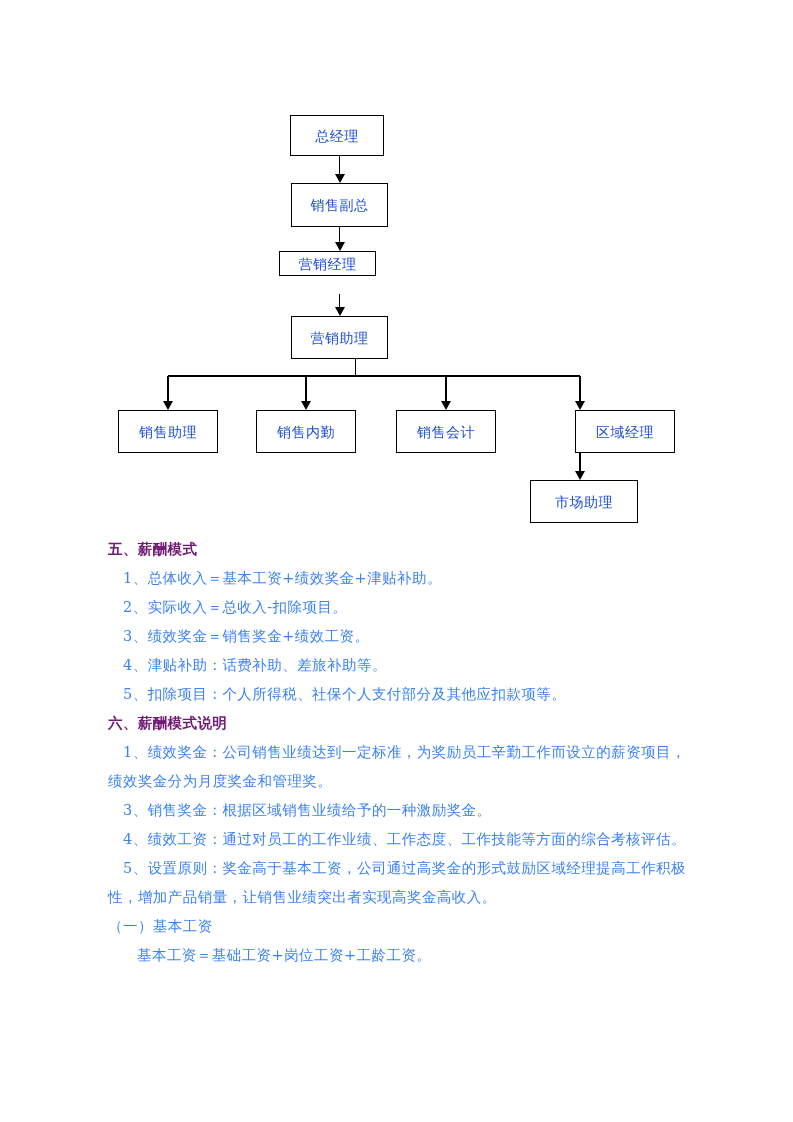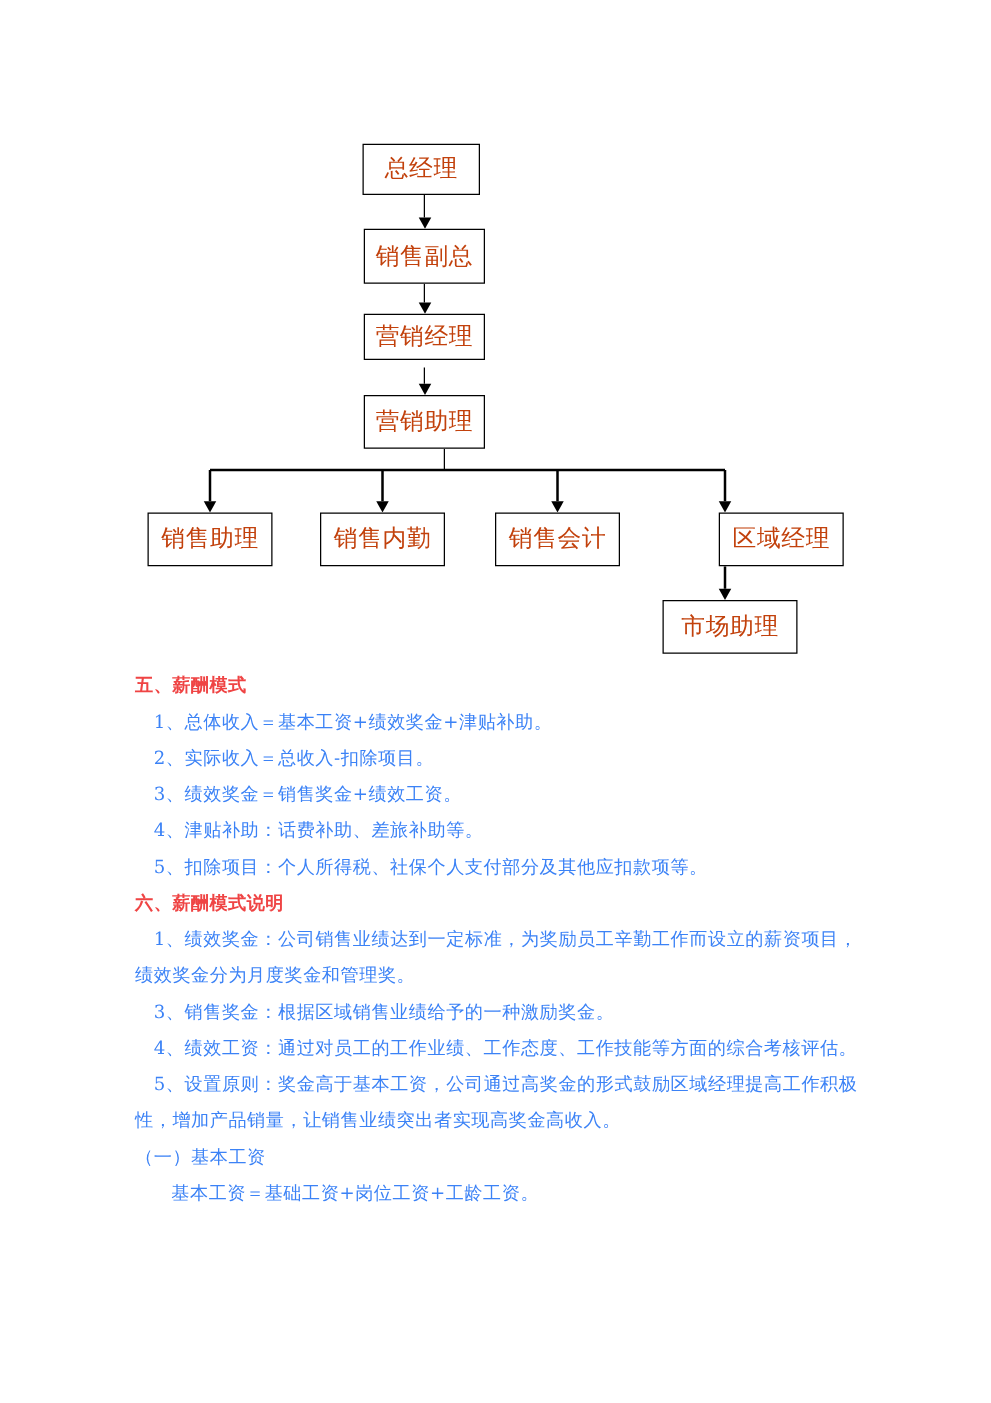"总经理" .node { color: #c2410c -> #1d4ed8; font-size: 19px -> 14px }
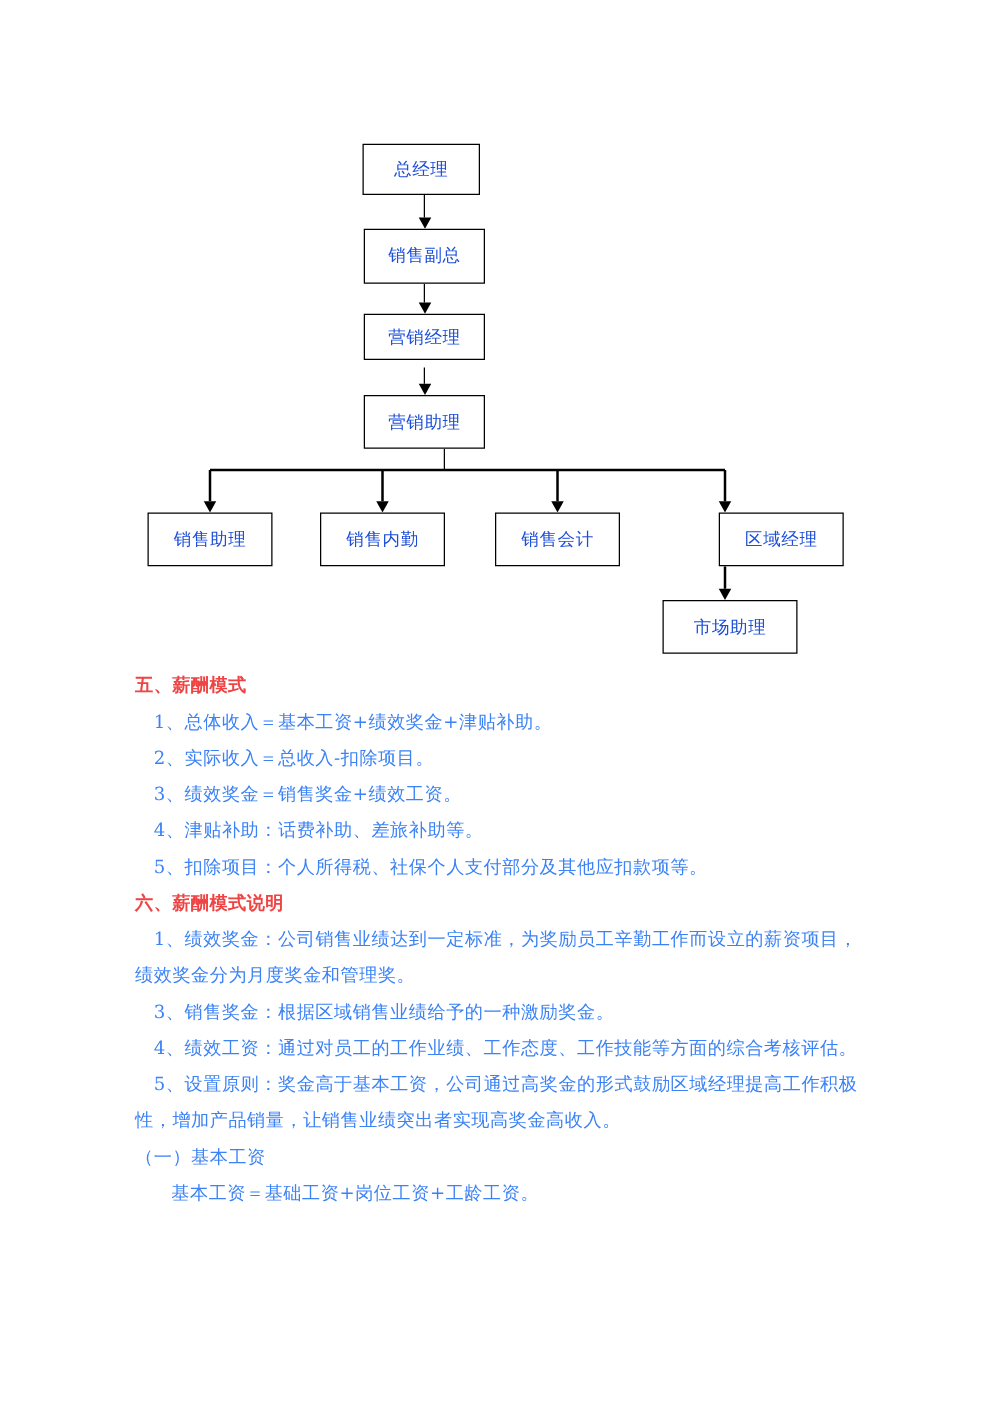"营销经理" div.node { height: 37px -> 25px; left: 291px -> 279px }
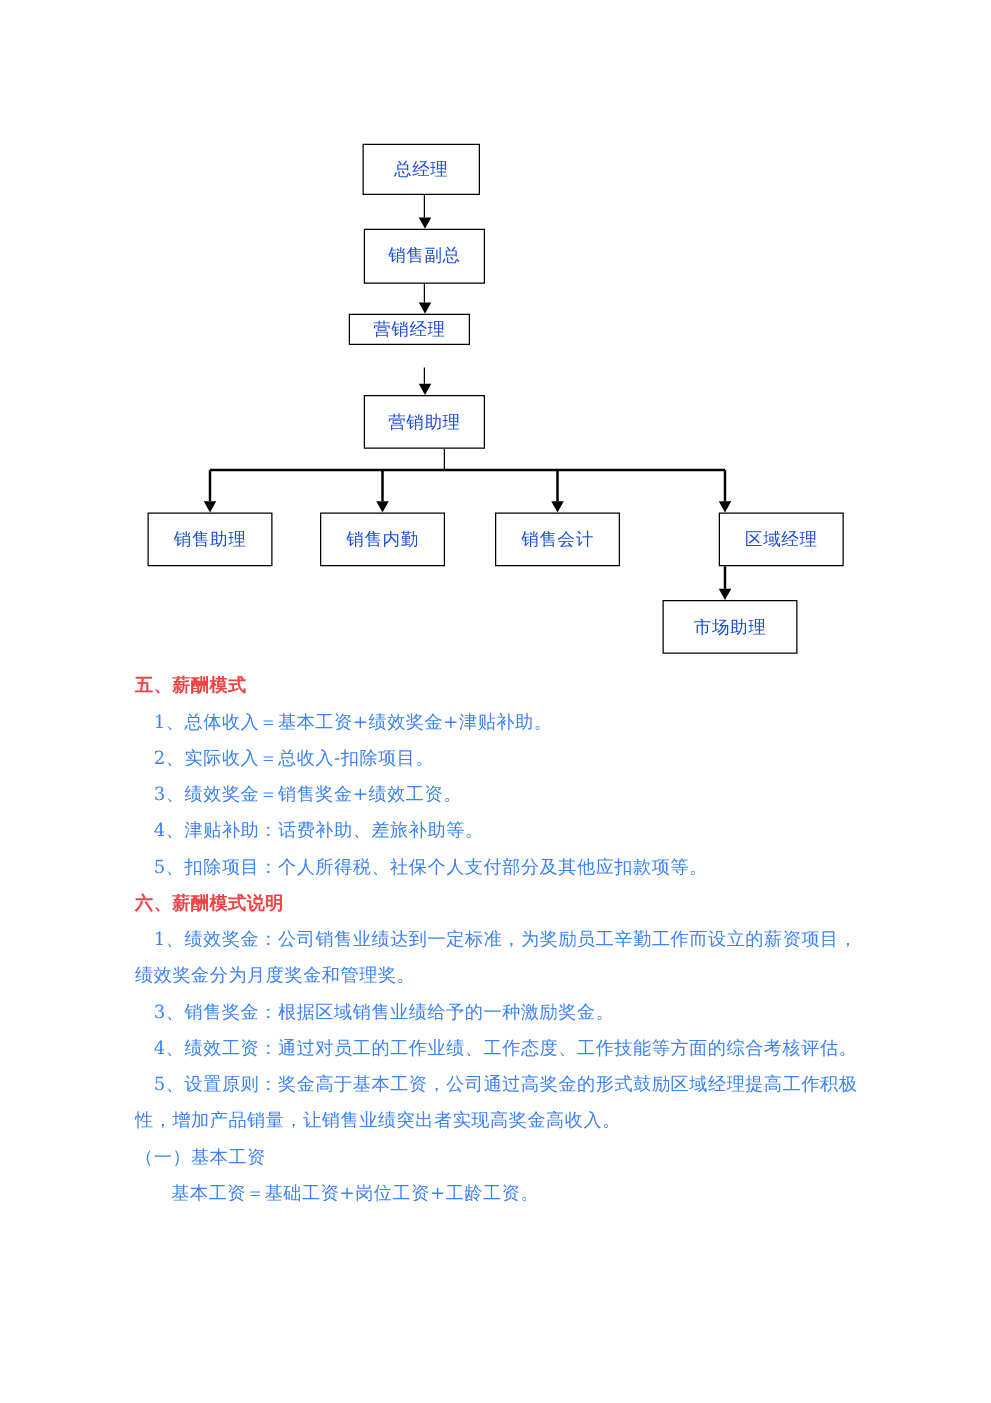"五、薪酬模式" .sec-heading { color: #ef4444 -> #701a75 }
